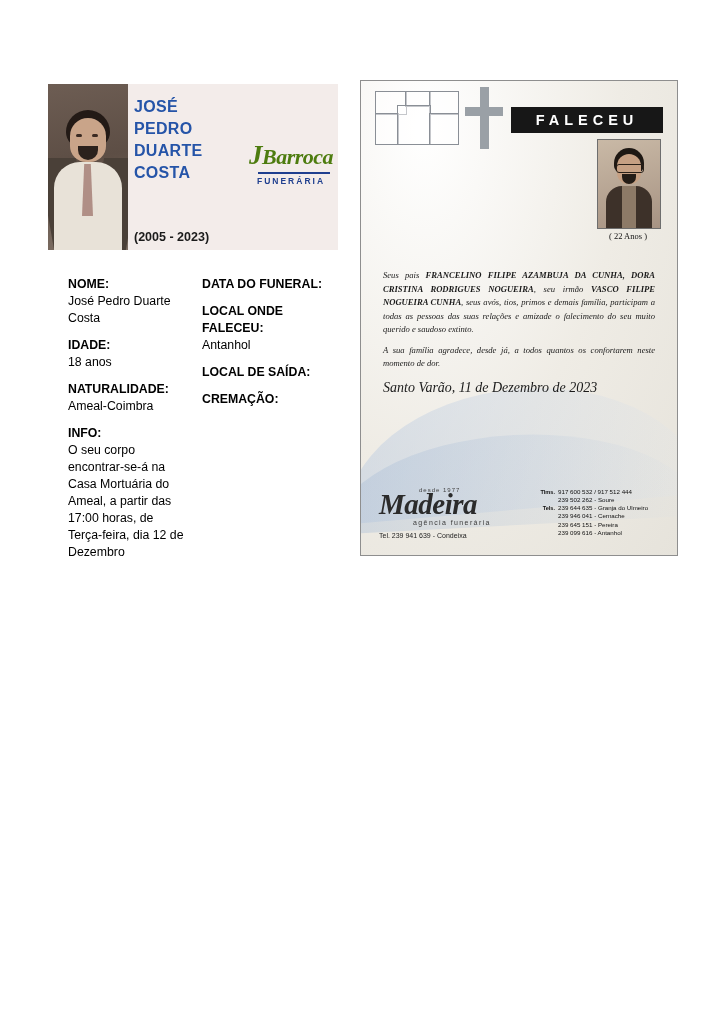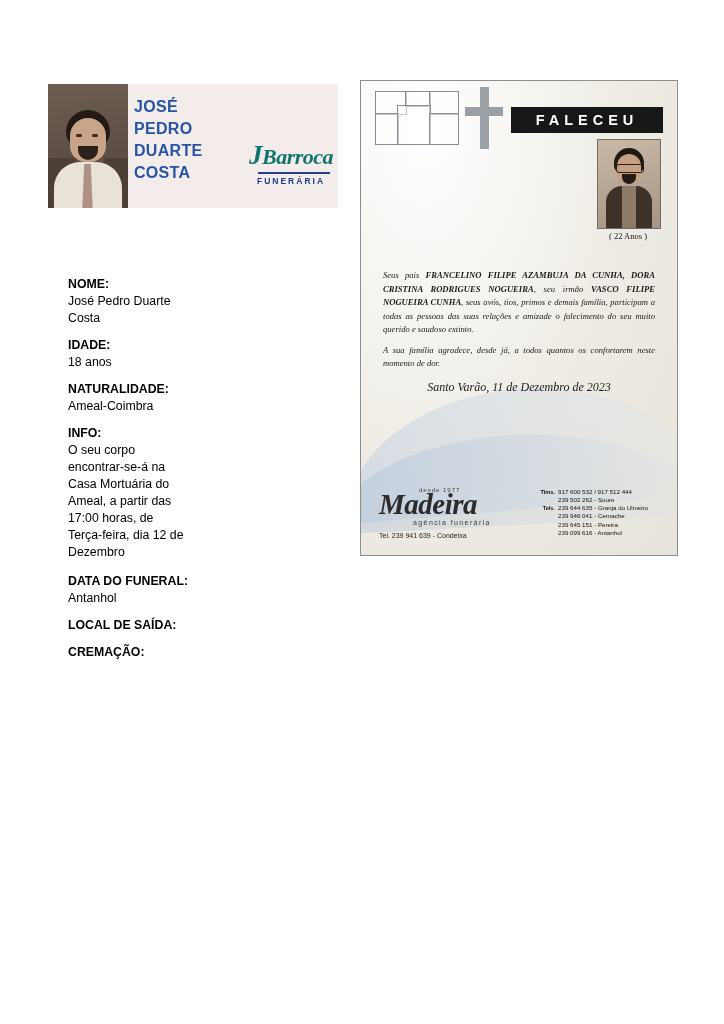"JOSÉ" .card-left { height: 124px -> 166px }
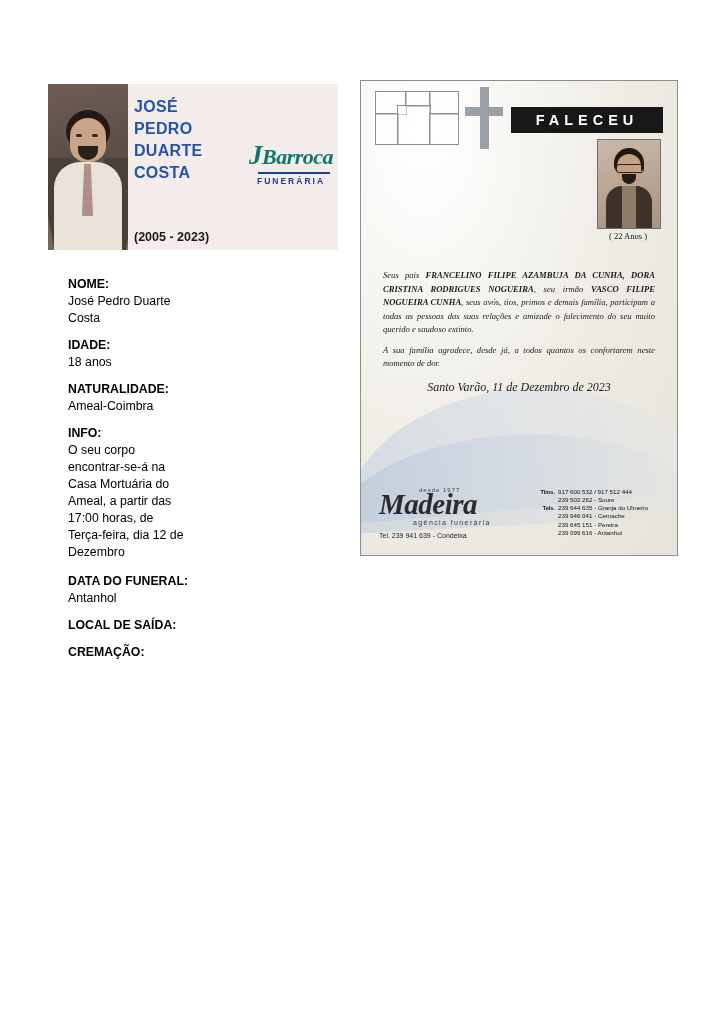"JBarroca" .card-left .logo .mark { color: #0f766e -> #4d7c0f }
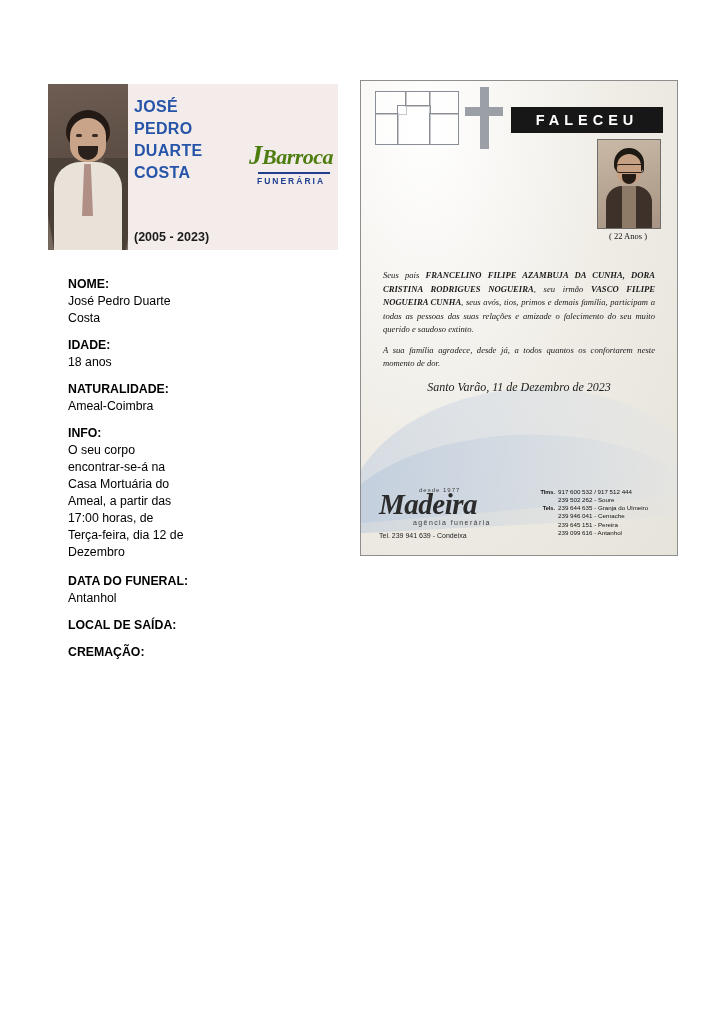"NOME:" .details { flex-direction: column -> none }
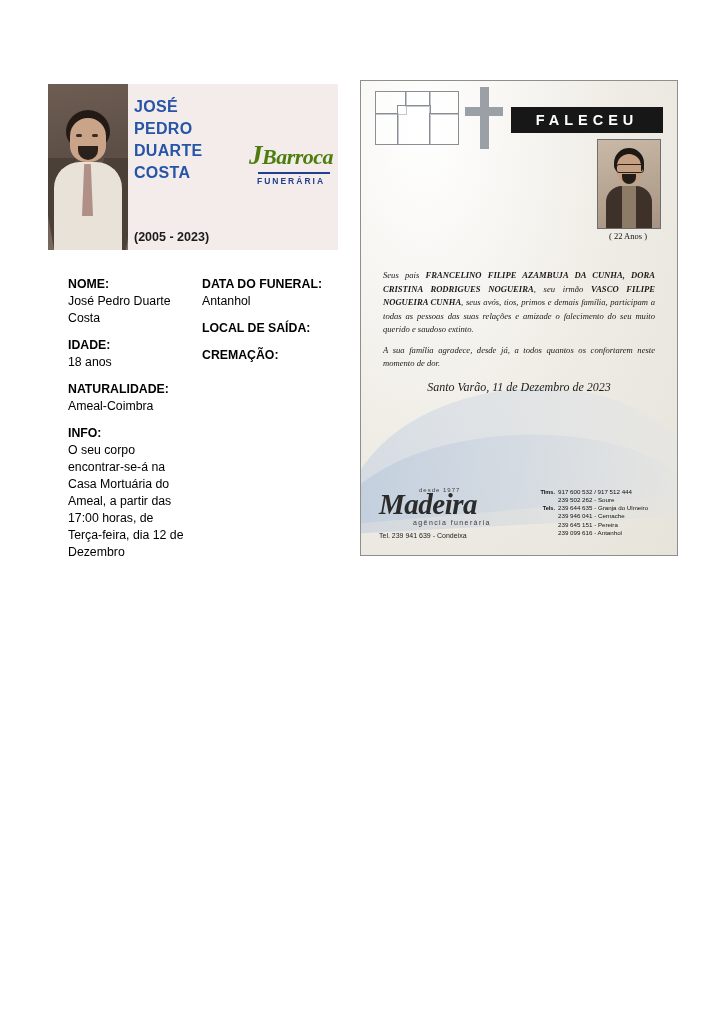"LOCAL ONDE FALECEU:" div.lbl { html: none -> <div>LOCAL ONDE FALECEU:</div> }
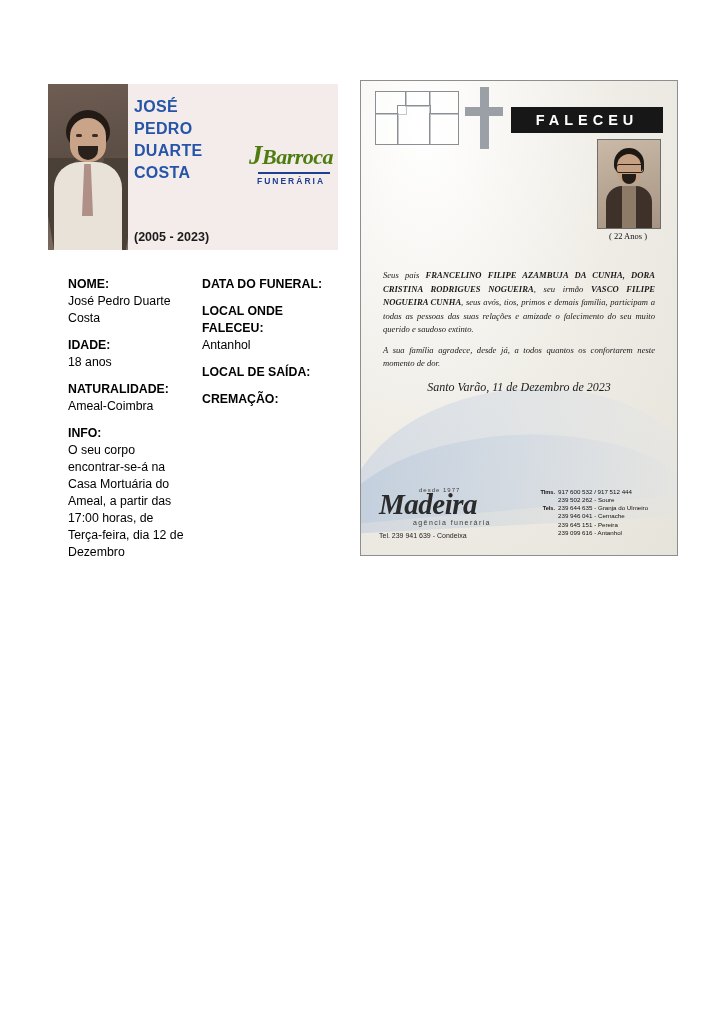"Santo Varão, 11 de Dezembro" .notice-date { font-size: 12px -> 14px; text-align: center -> left }
